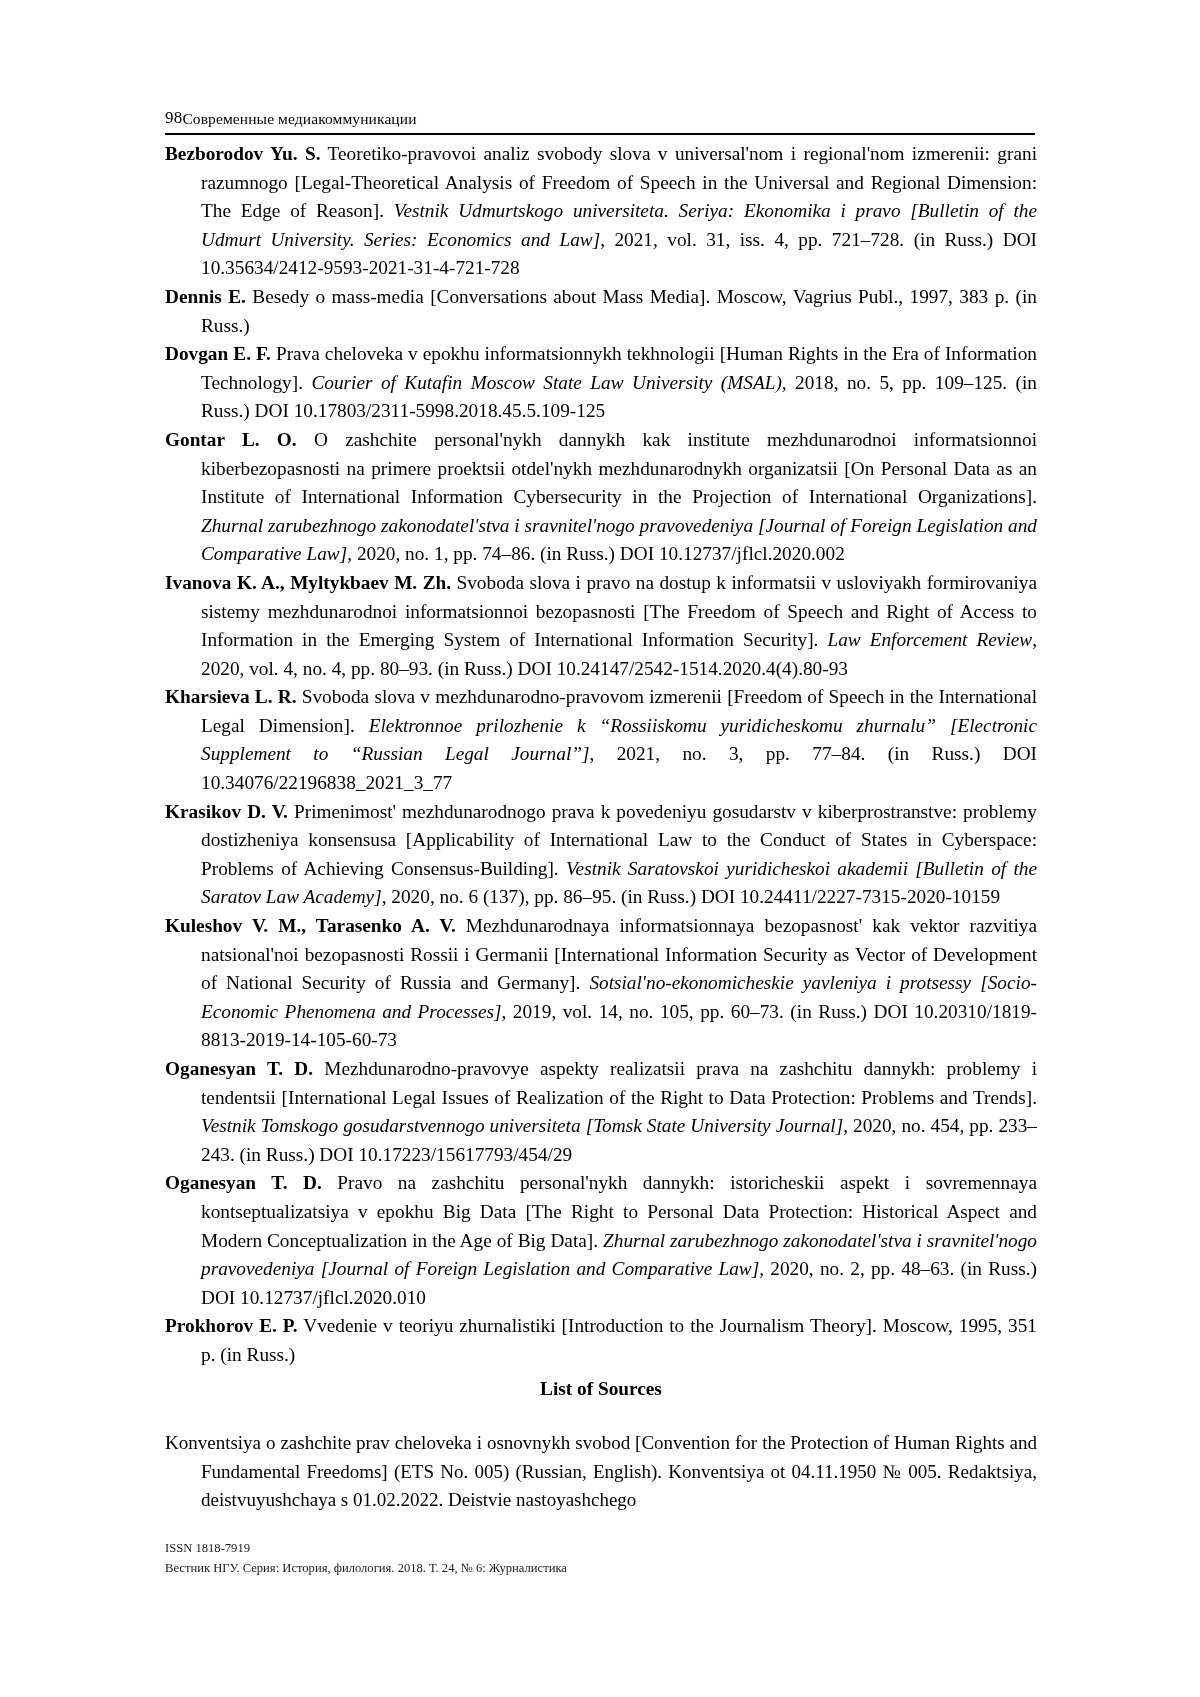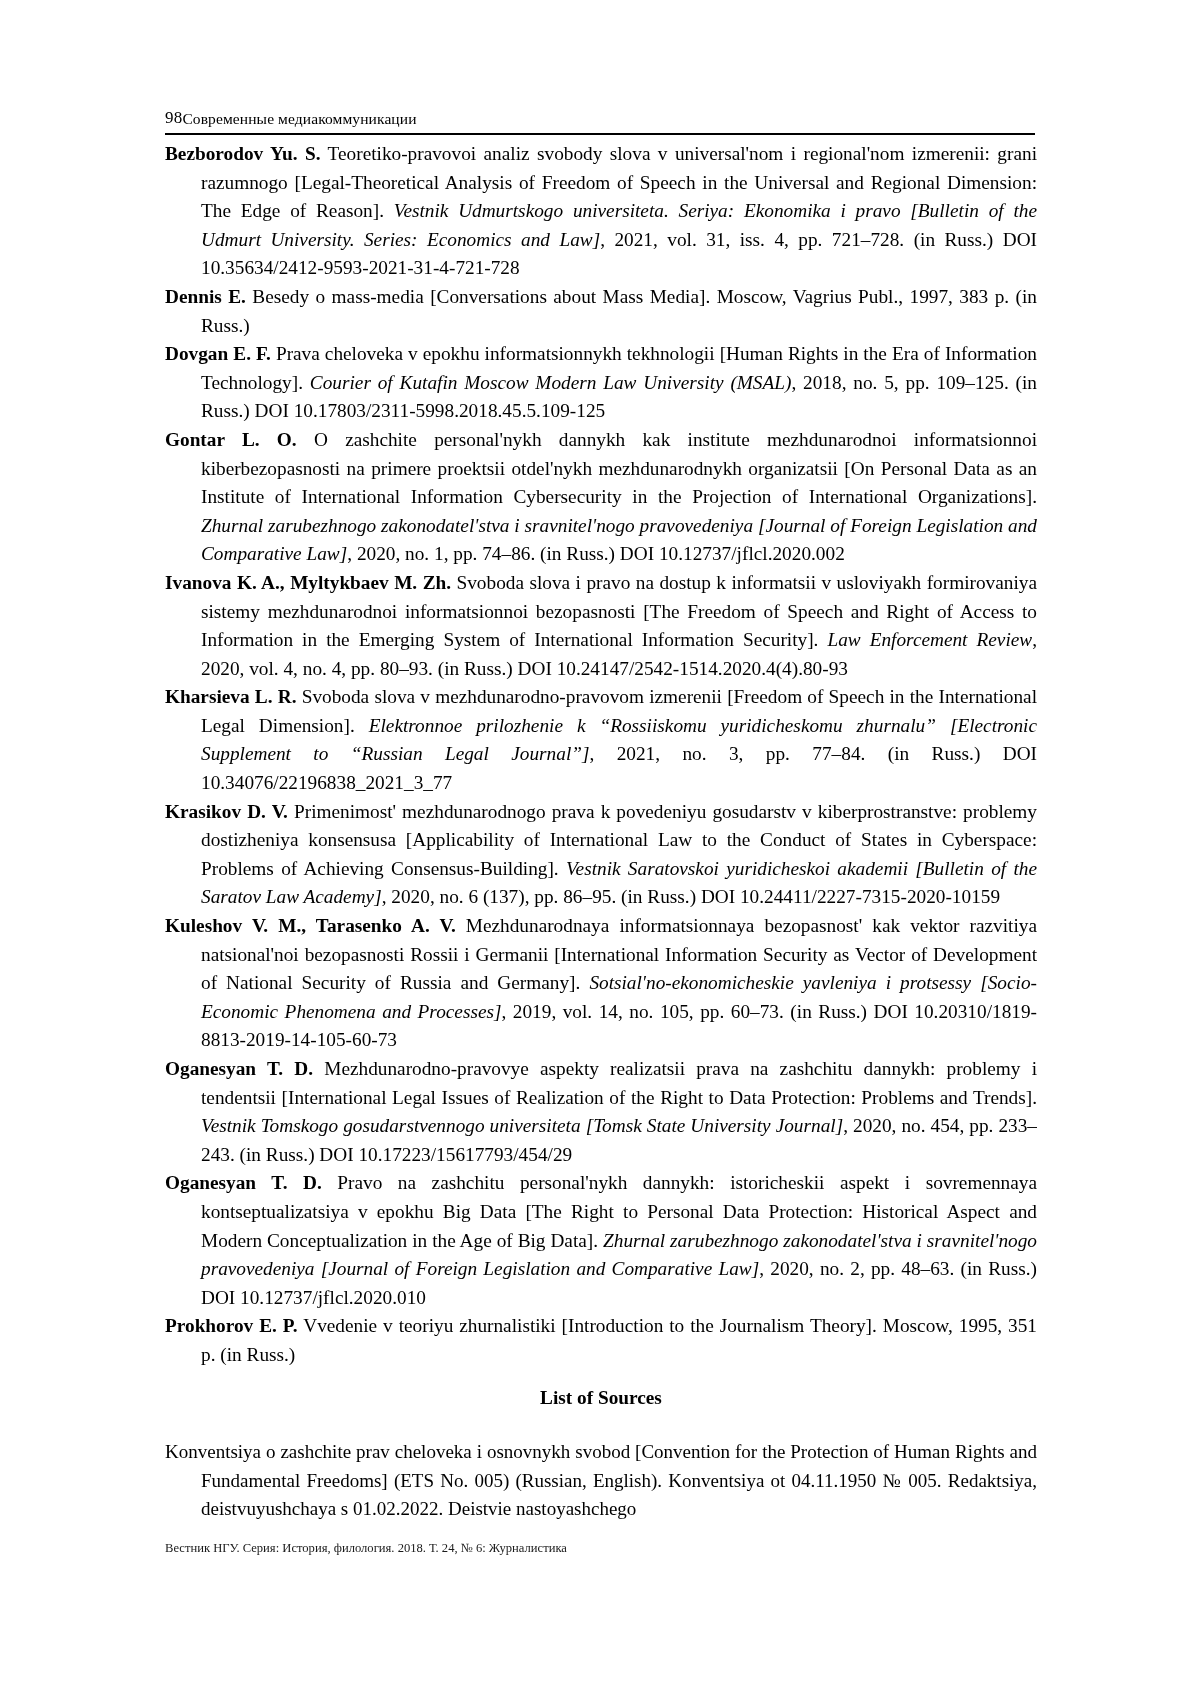"Courier of Kutafin Moscow Modern" i { text: Modern -> State }
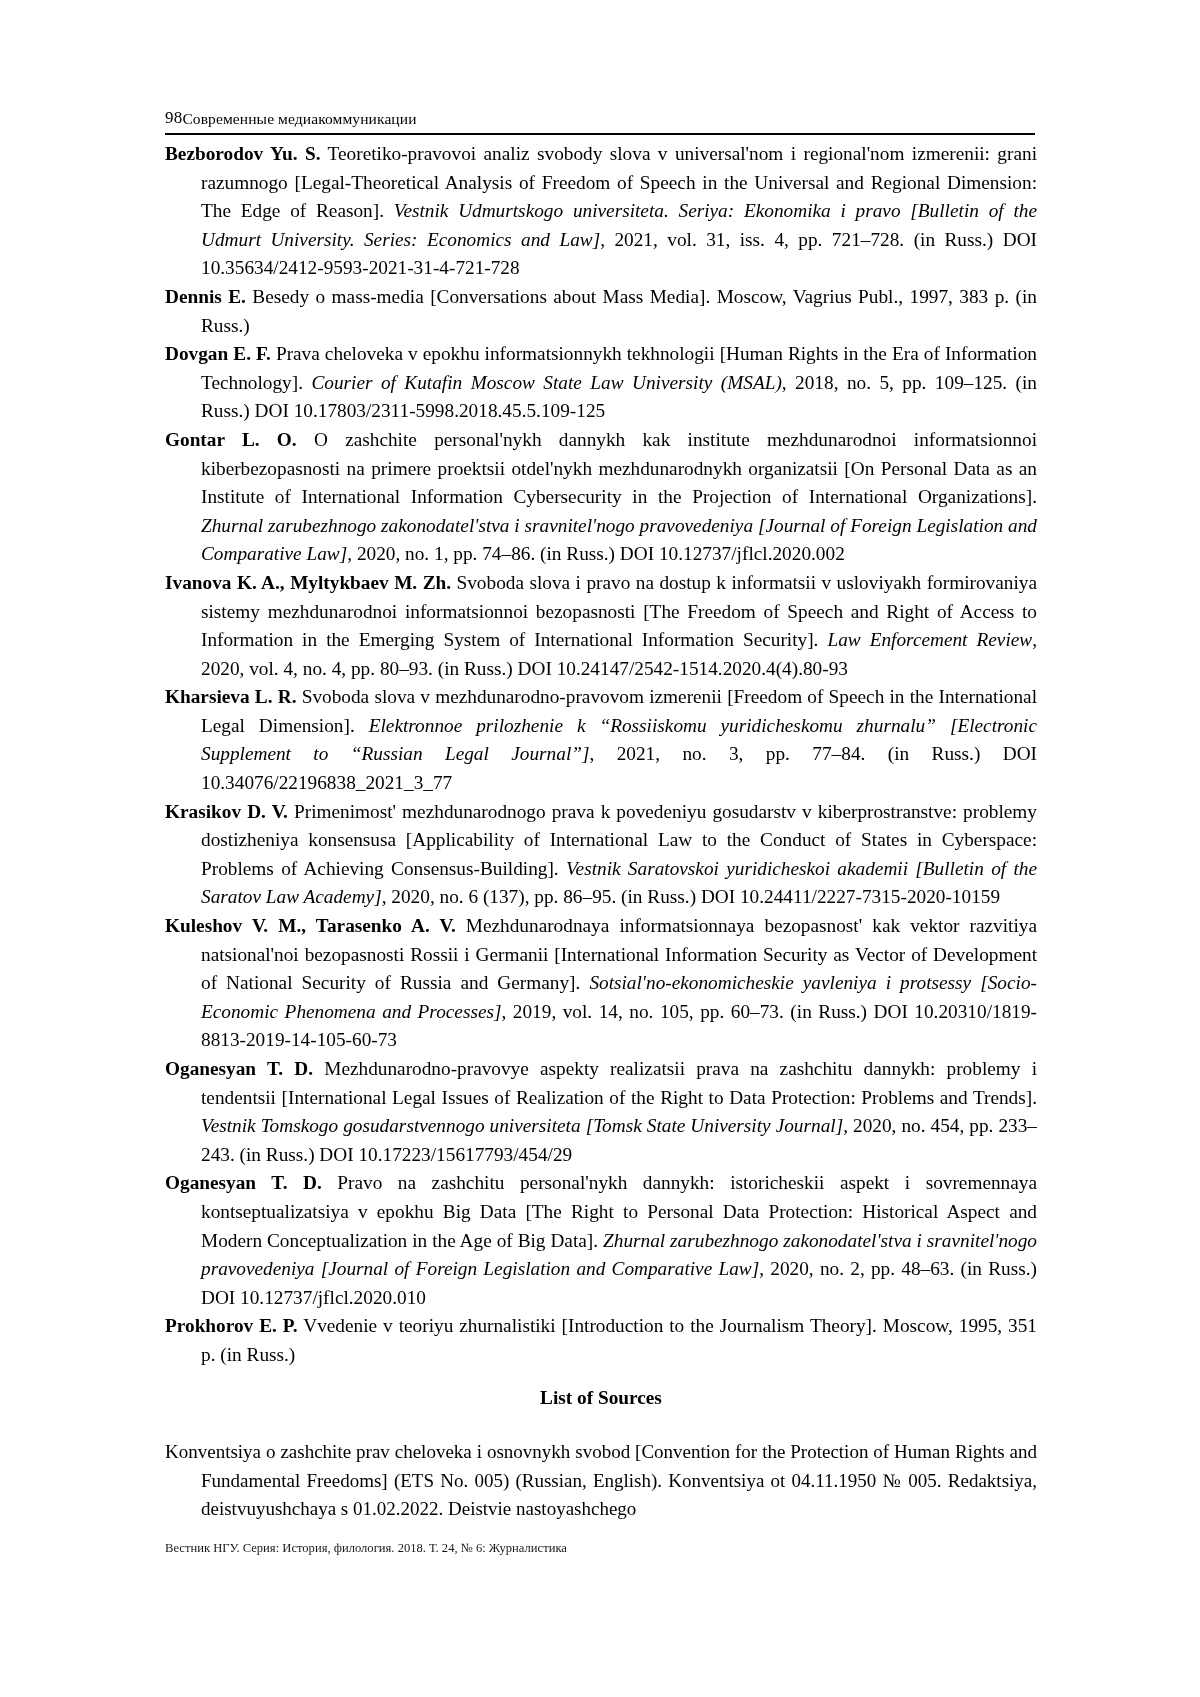"List of Sources" .section-title { margin-top: 14px -> 5px }
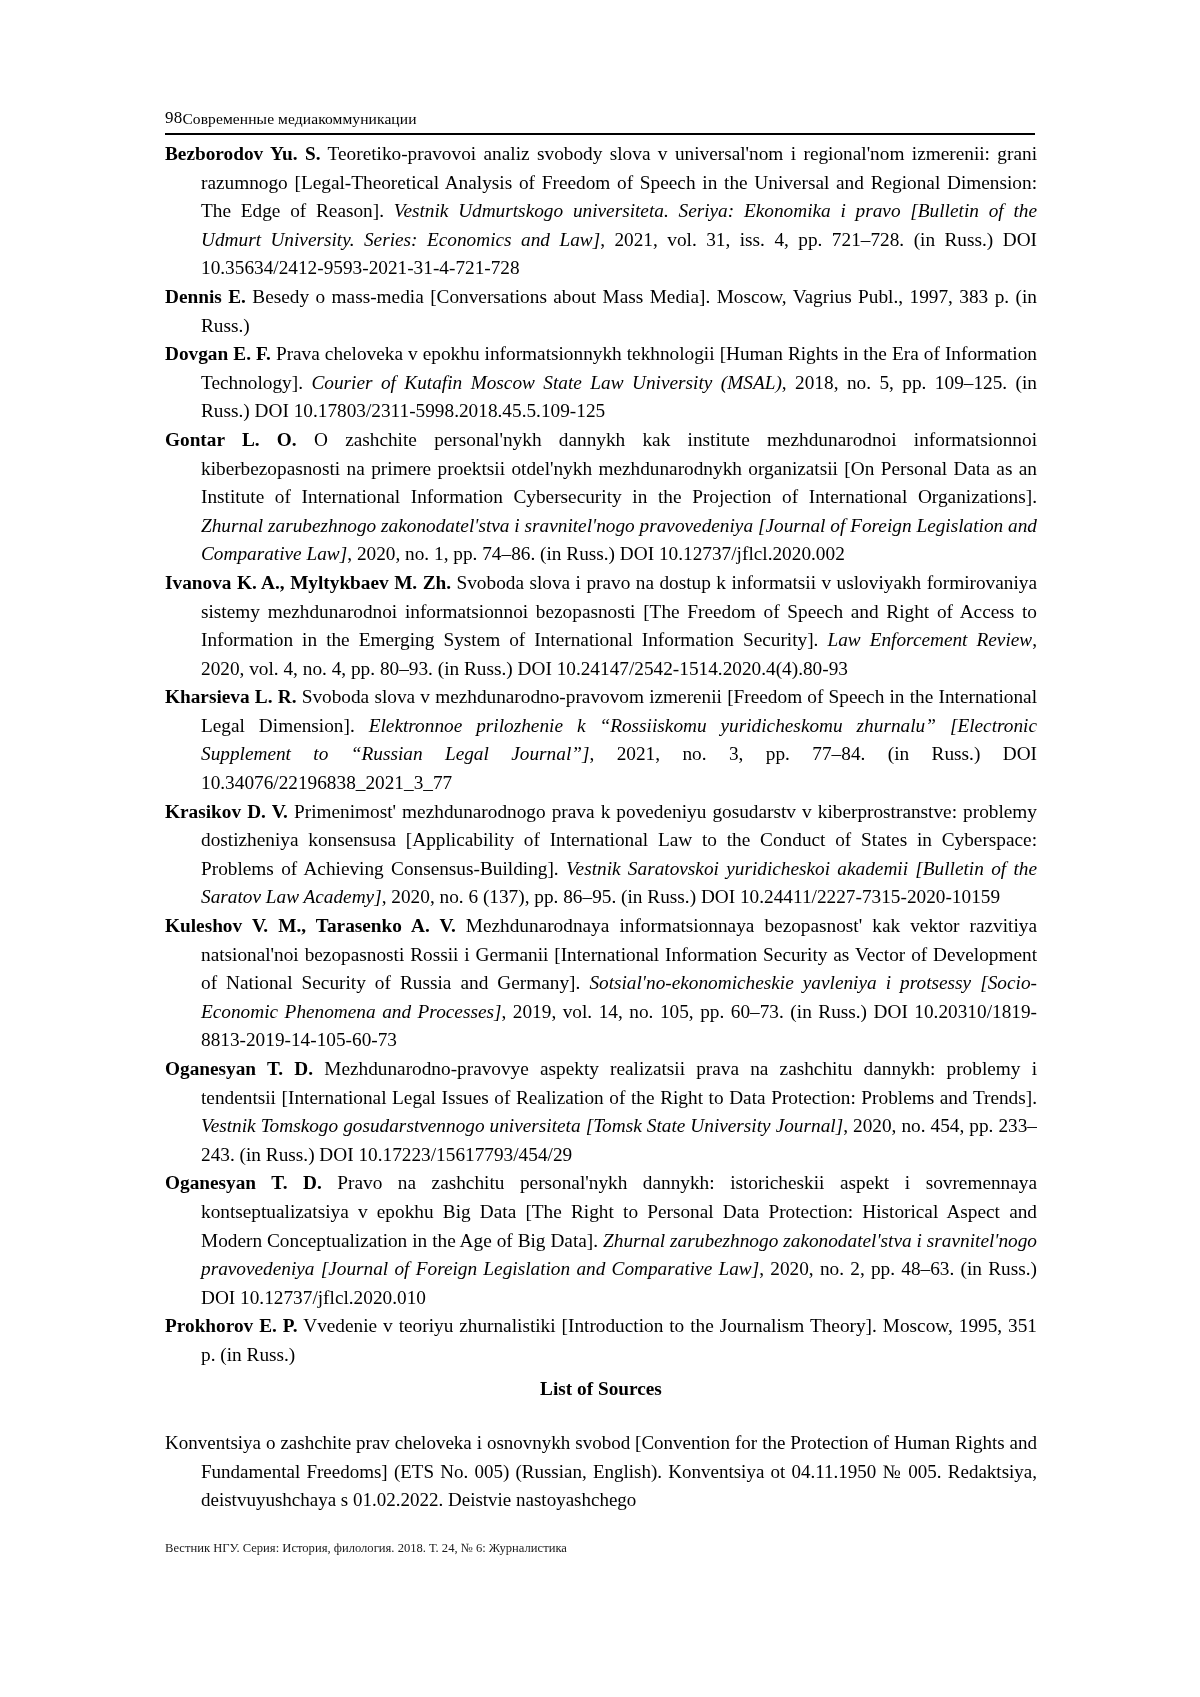"ISSN 1818-7919" div { html: none -> <div>ISSN 1818-7919</div> }
